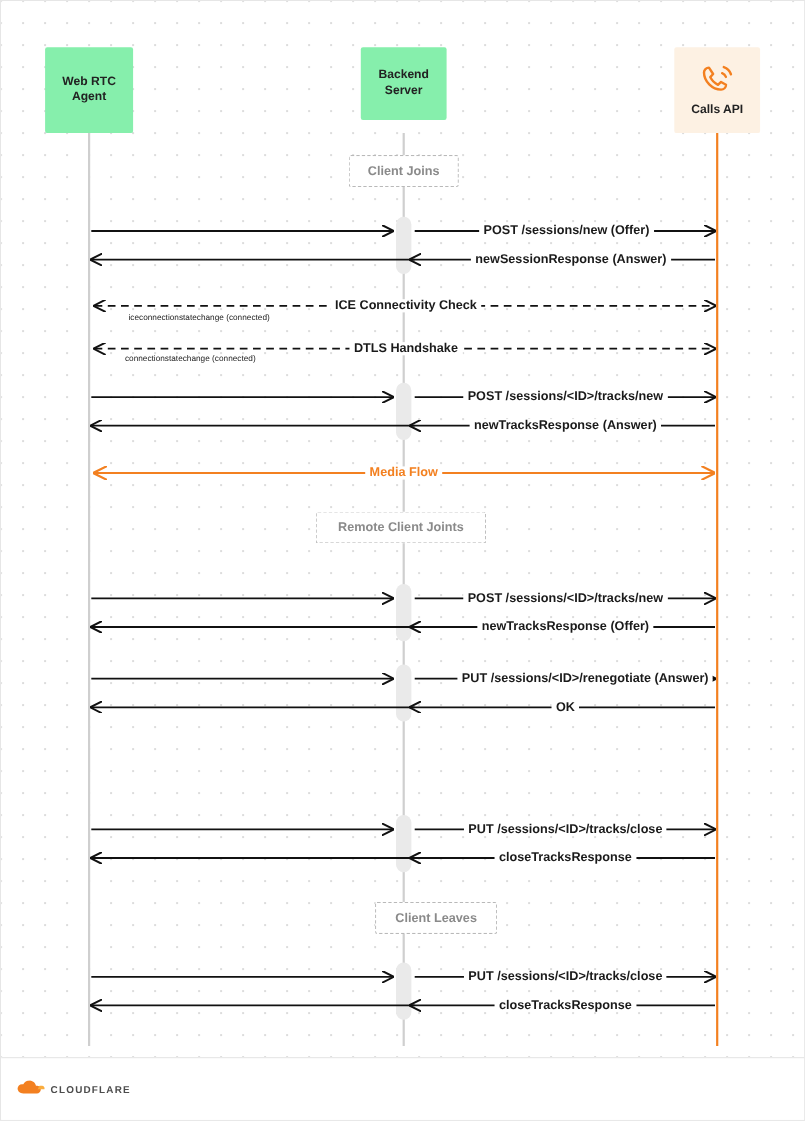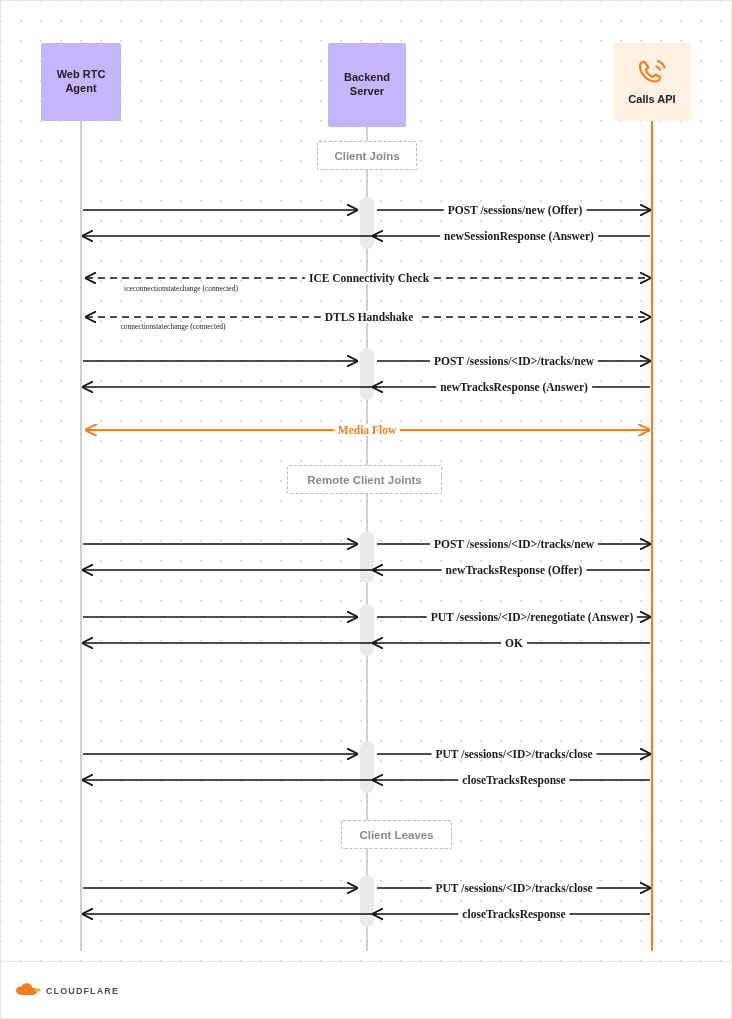"Web RTC" .actor-grey { background: #c4b5fd -> #86efac }
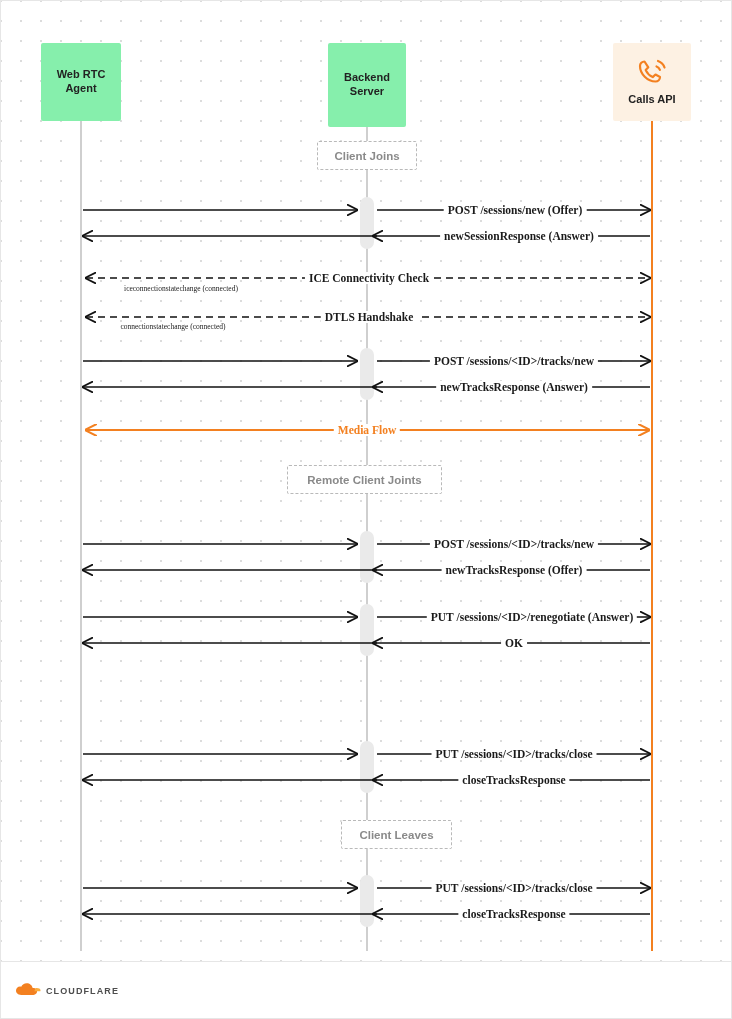"Backend" div.actor { height: 84px -> 66px }
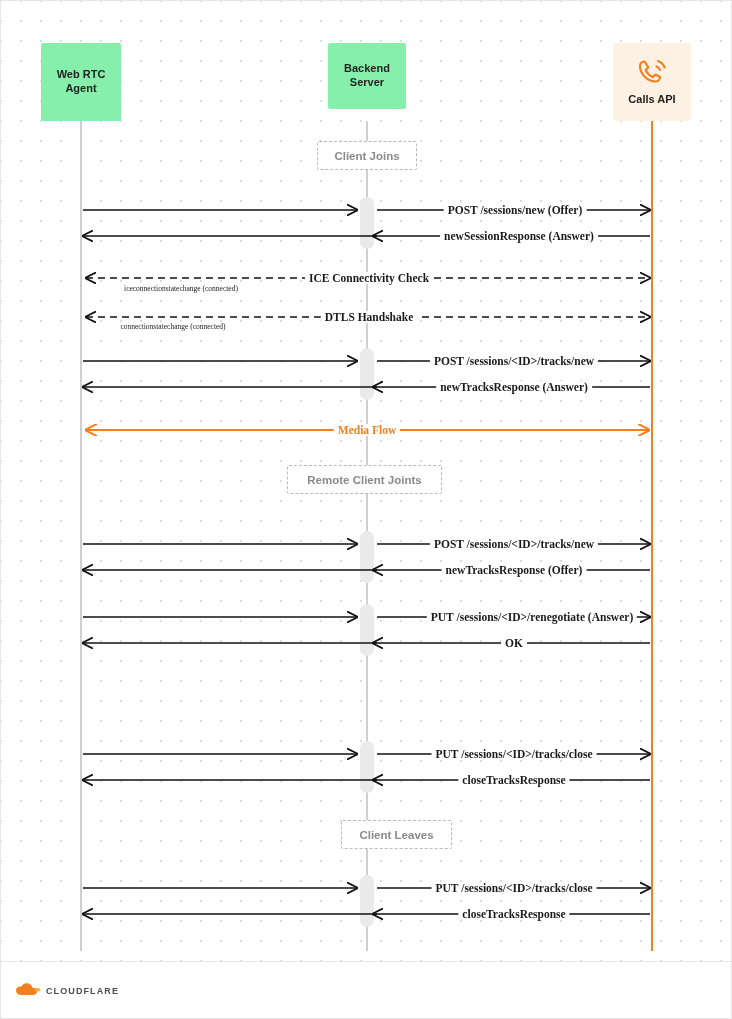"POST /sessions/new (Offer)" .msg { font-family: Liberation Serif, serif -> none }
